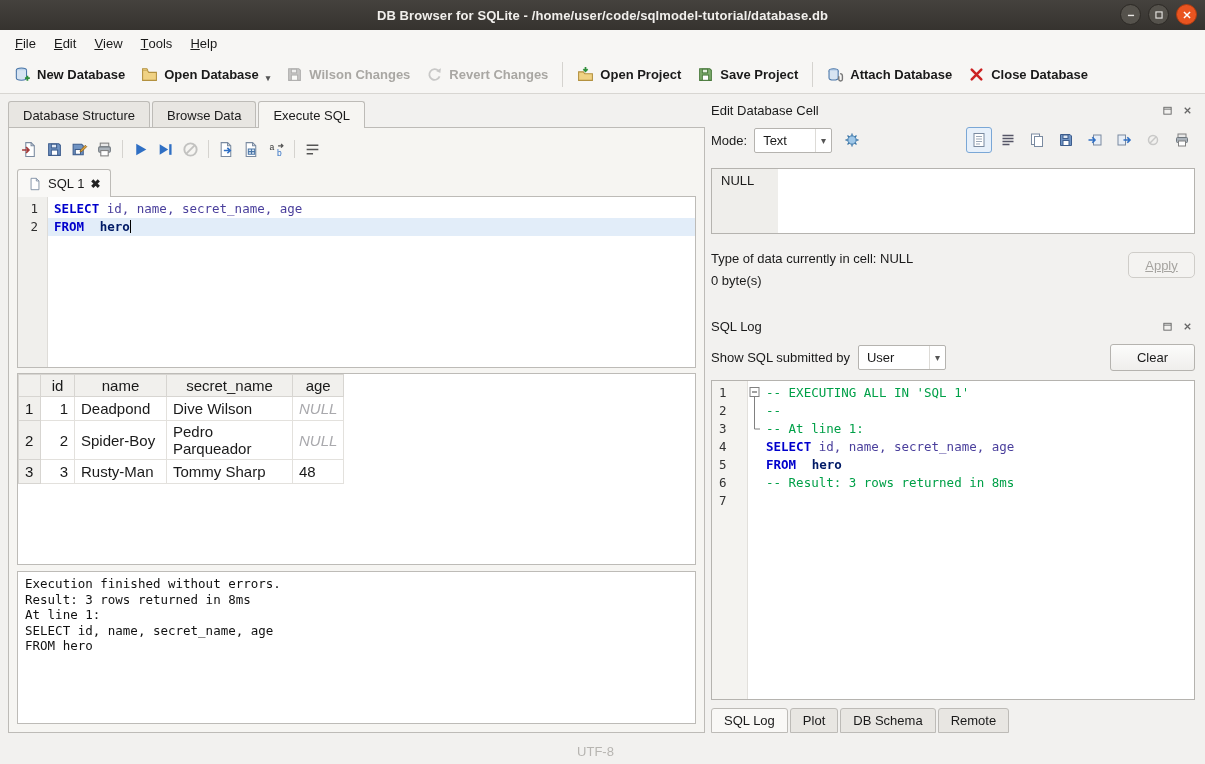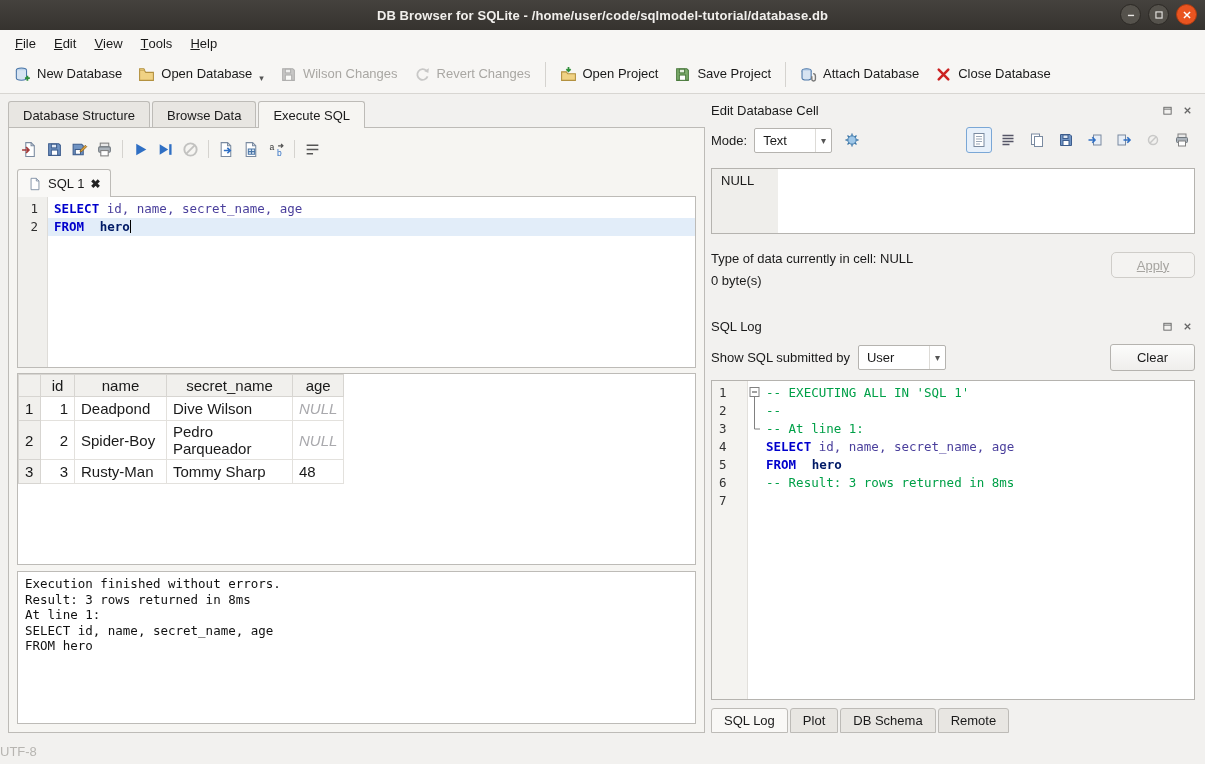"New Database" .tb-btn { align-items: none -> center; font-weight: none -> bold }
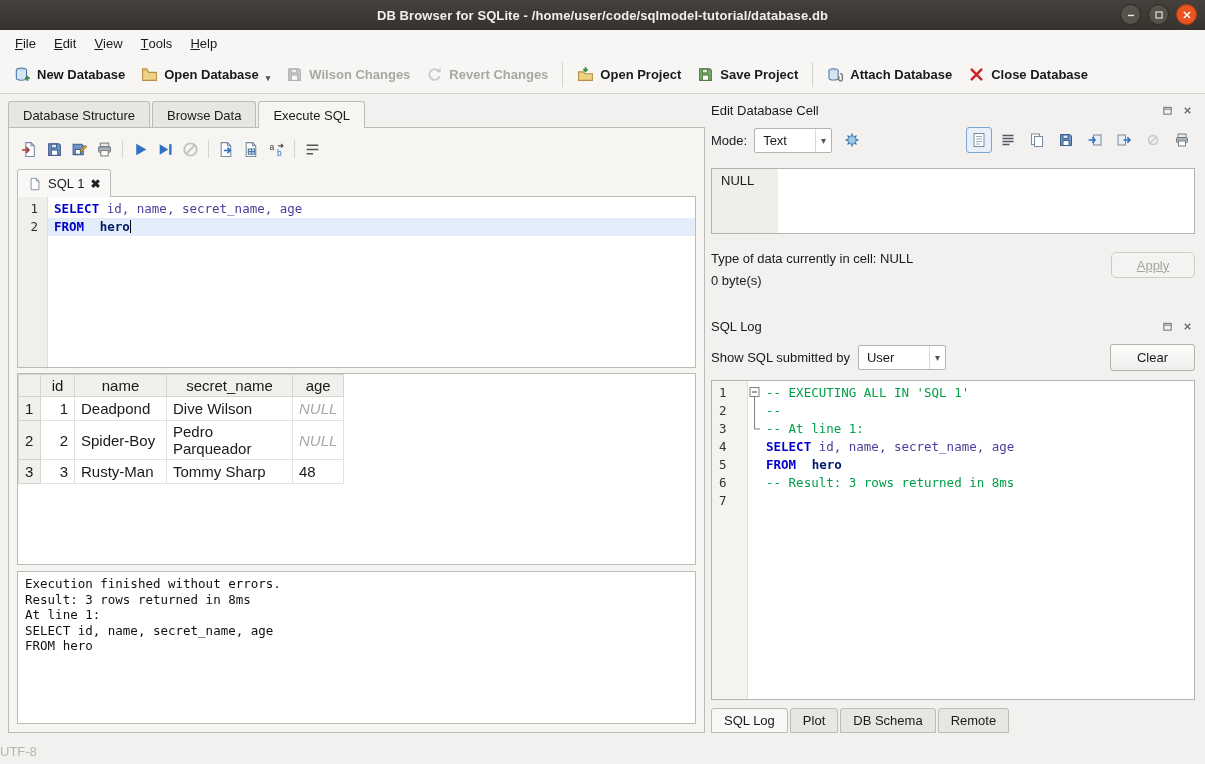"Apply" .apply-btn { width: 84px -> 67px }
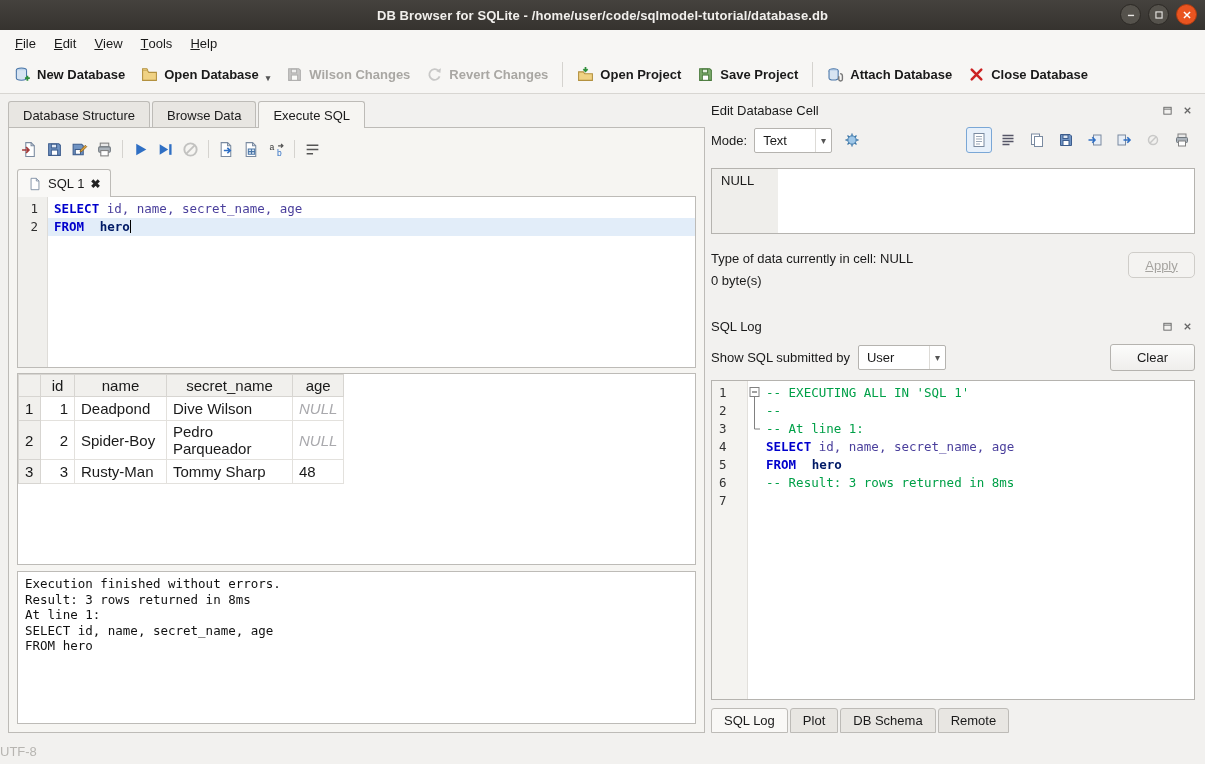"UTF-8" .statusbar { justify-content: flex-start -> center }
